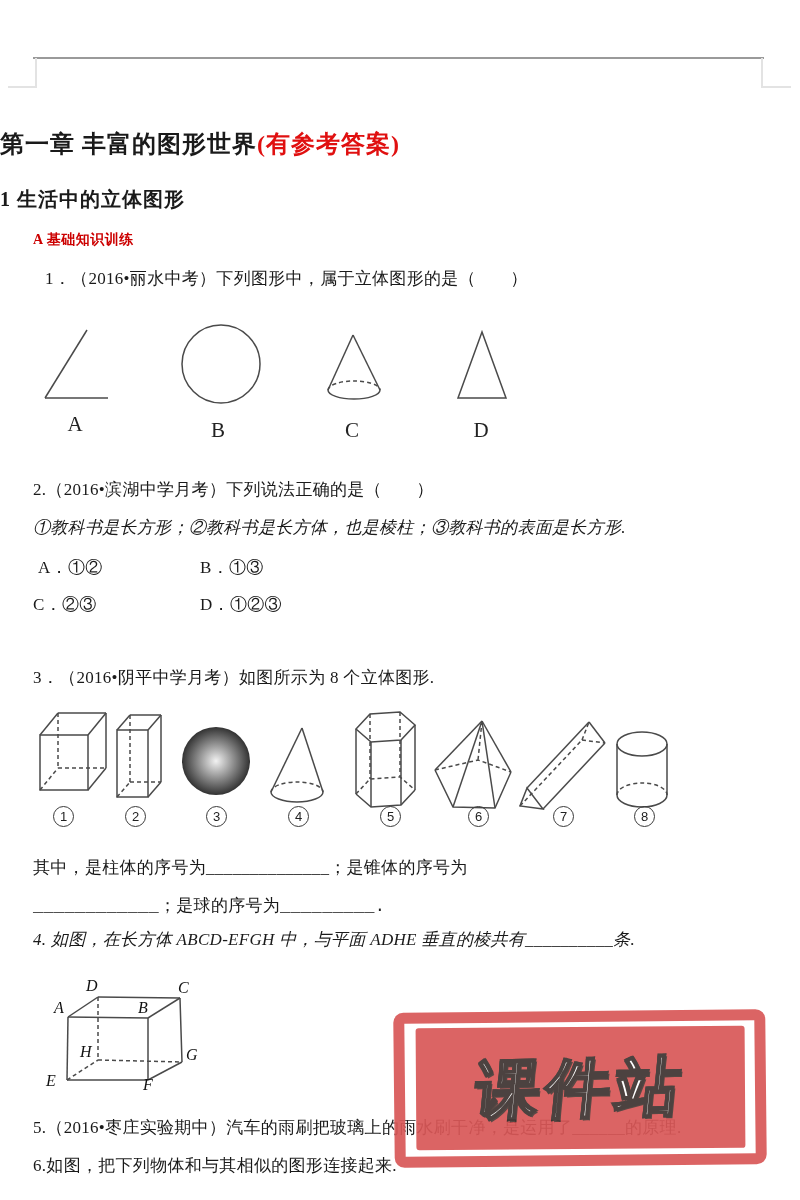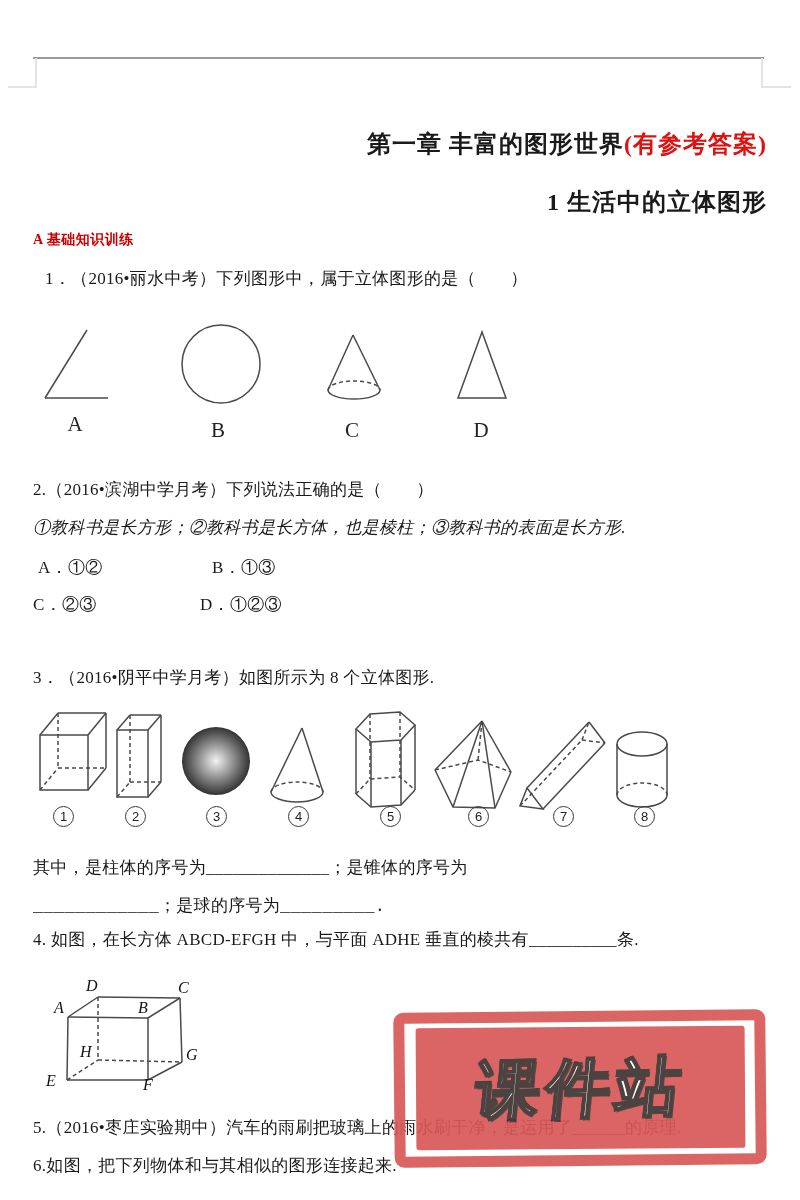"第一章 丰富的图形世界(有参考答案)" .center { left: 16px -> 0; text-align: right -> left }
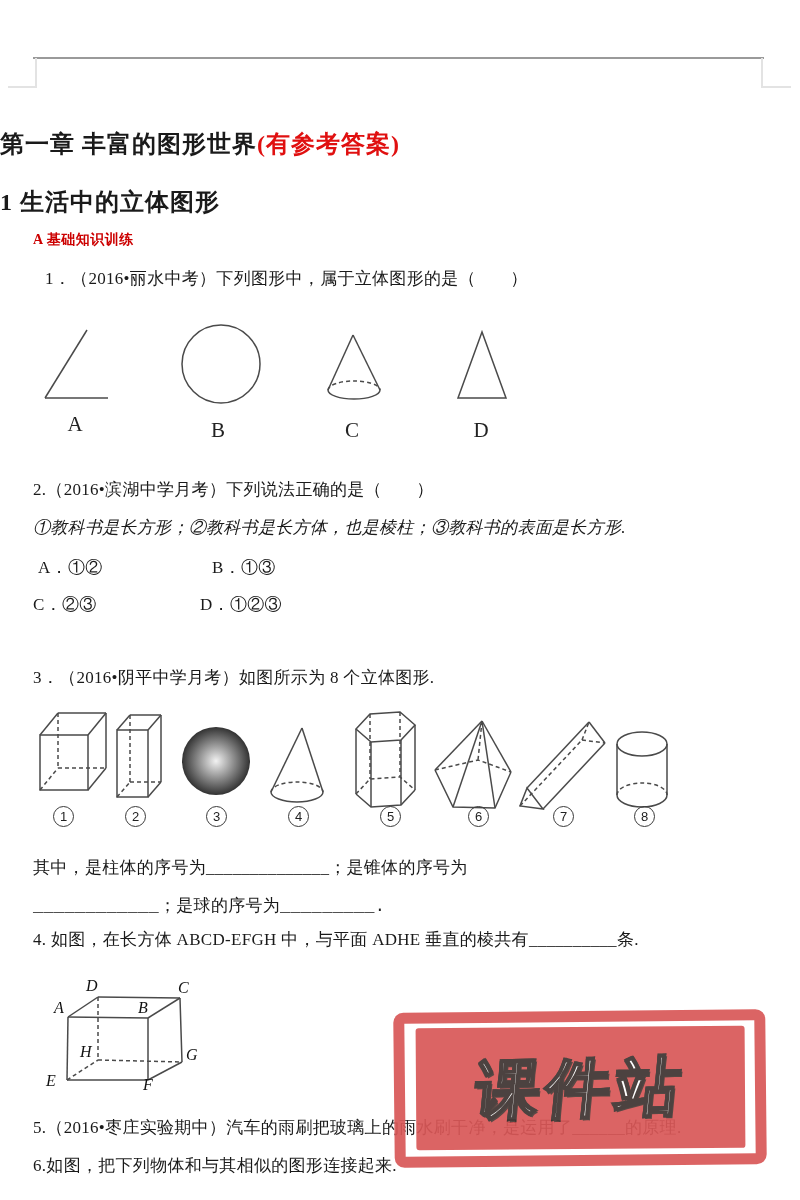"1 生活中的立体图形" .subtitle { font-size: 24px -> 20px }
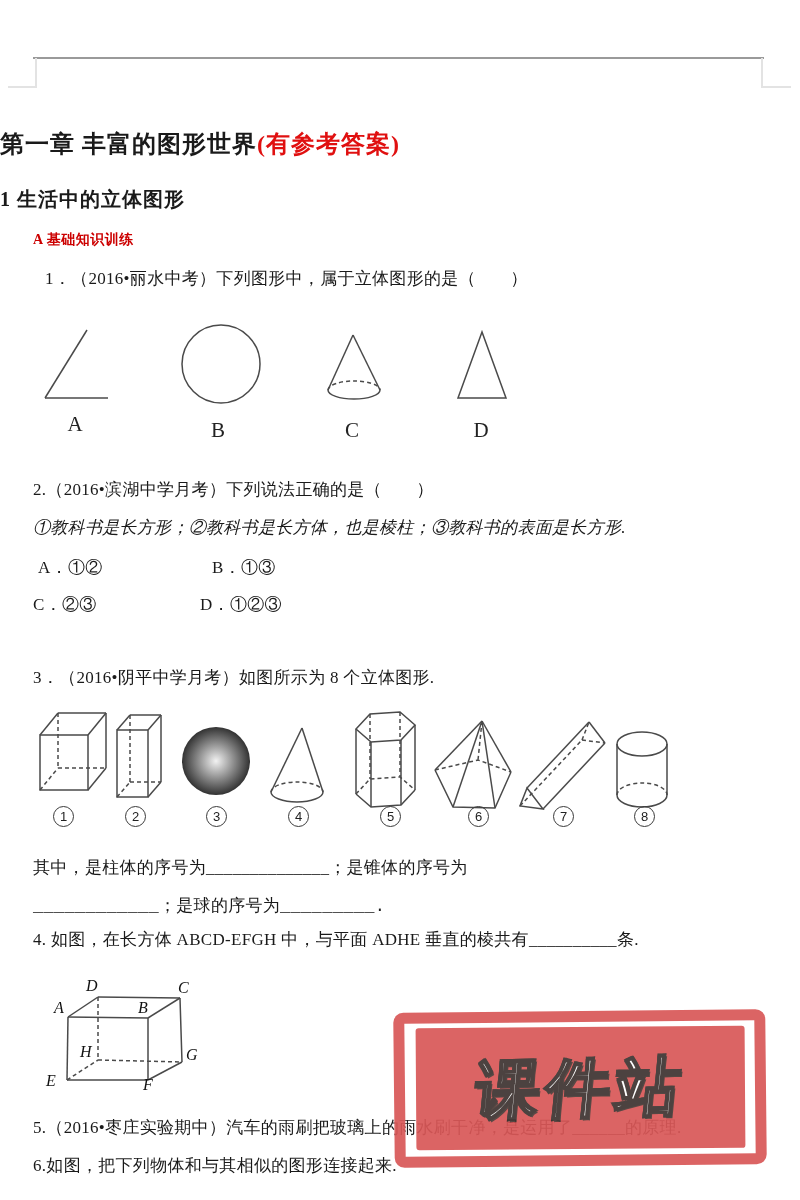"B．①③" div.abs { margin-left: 12px -> none }
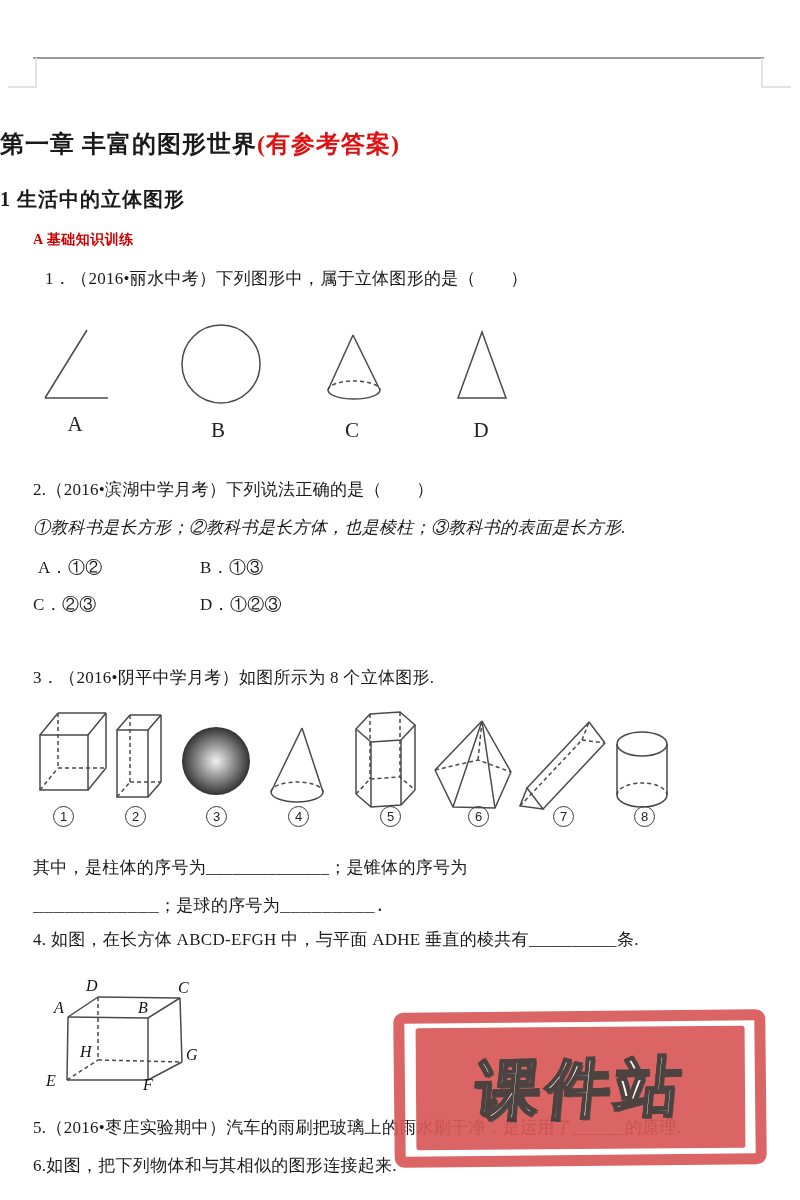"4. 如图，在长方体 ABCD-EFGH 中，与平面 ADHE" div.abs { font-style: none -> italic }
